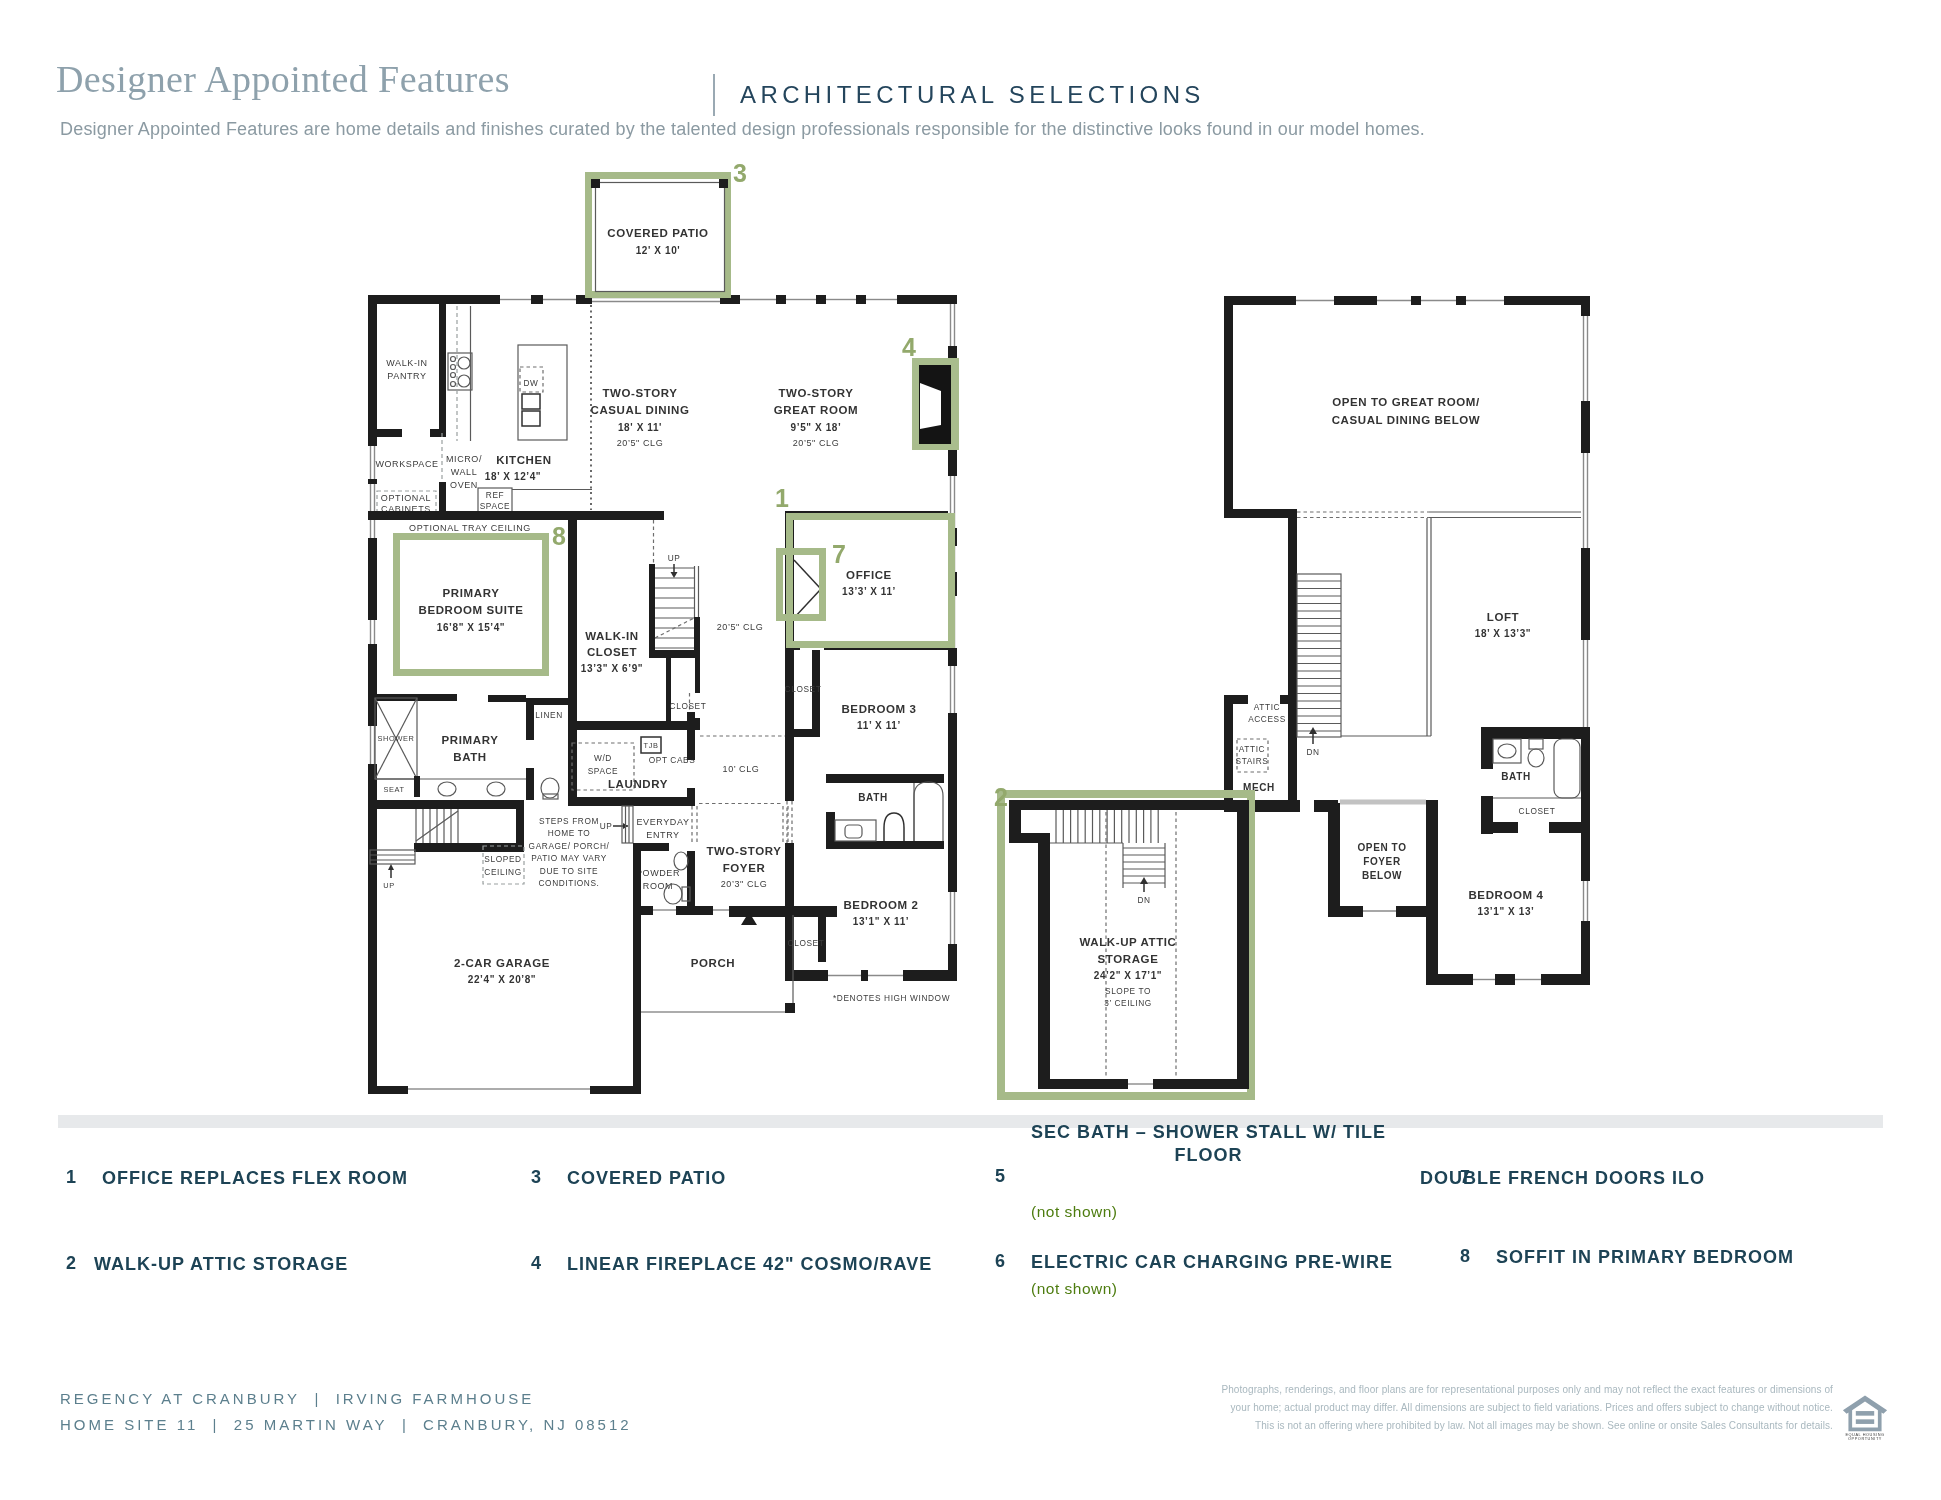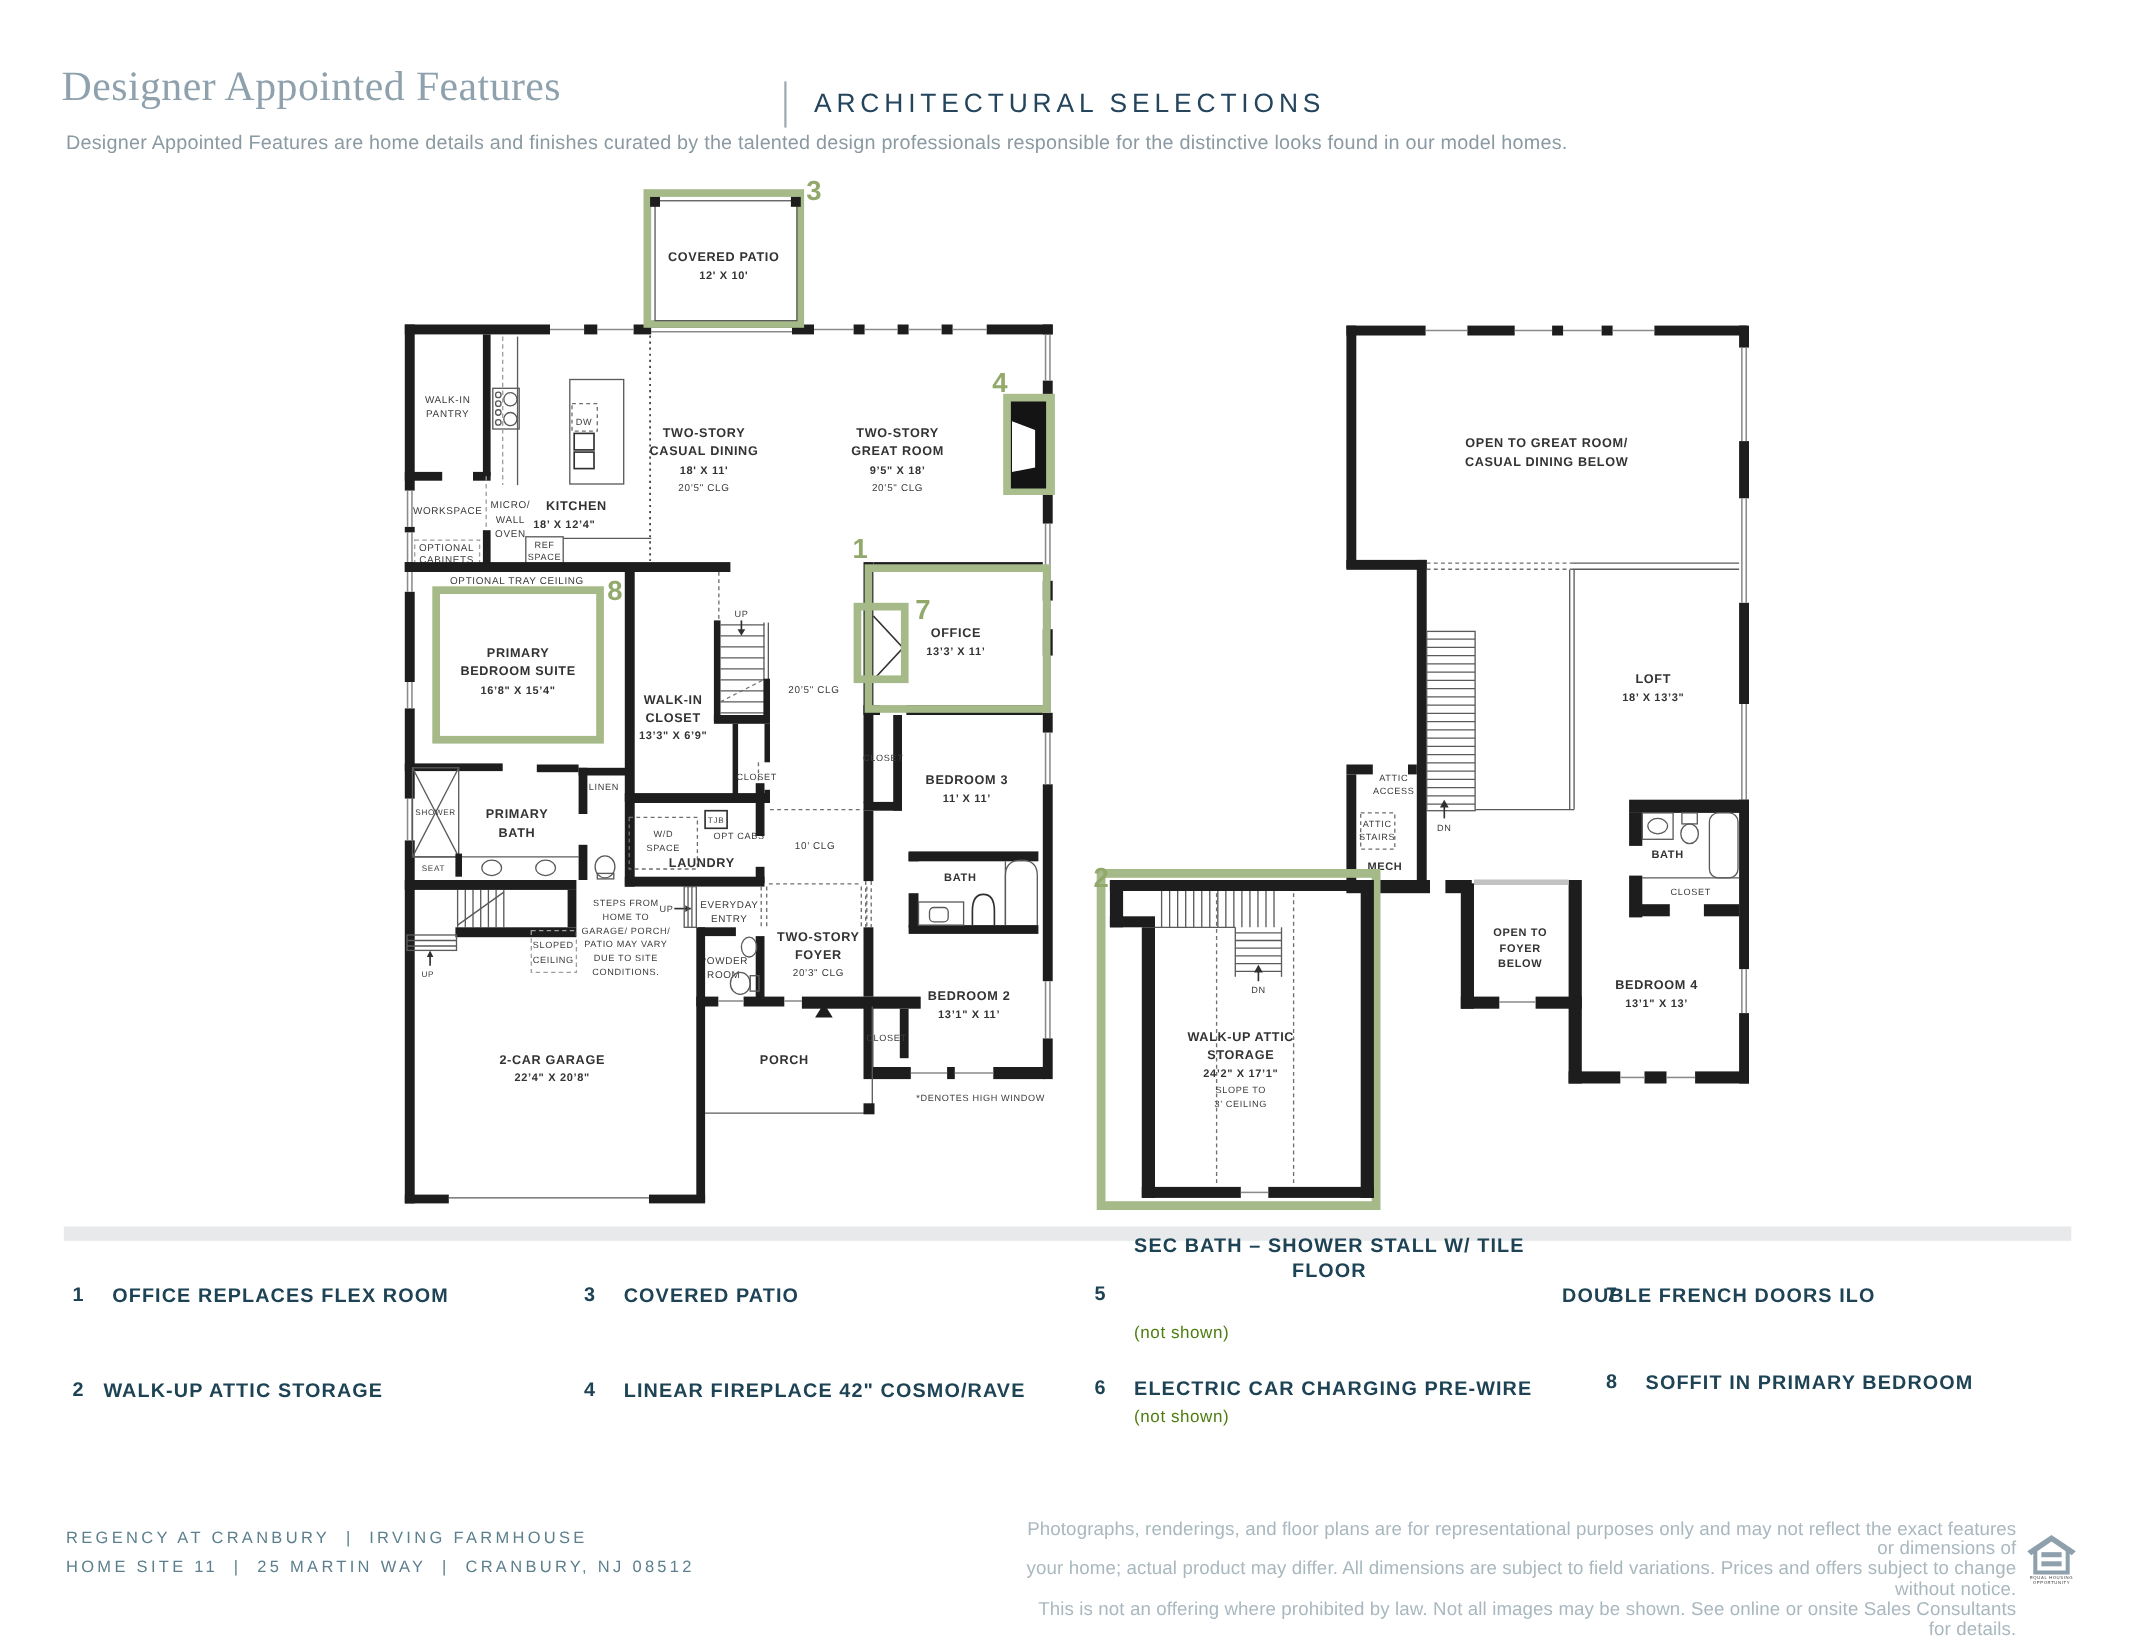"Photographs, renderings, and floor plans" .disc { font-size: 17px -> 10px }
